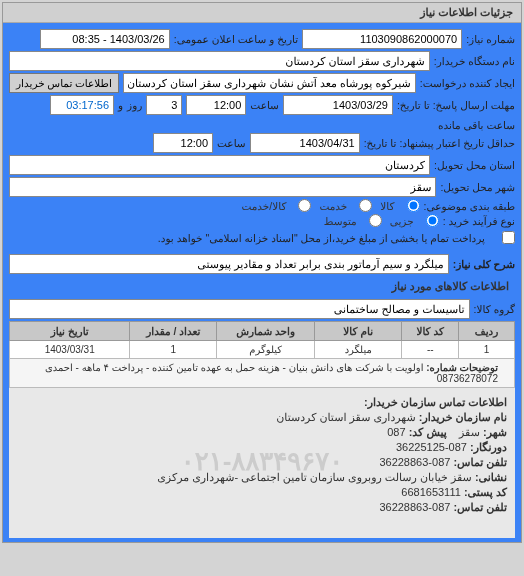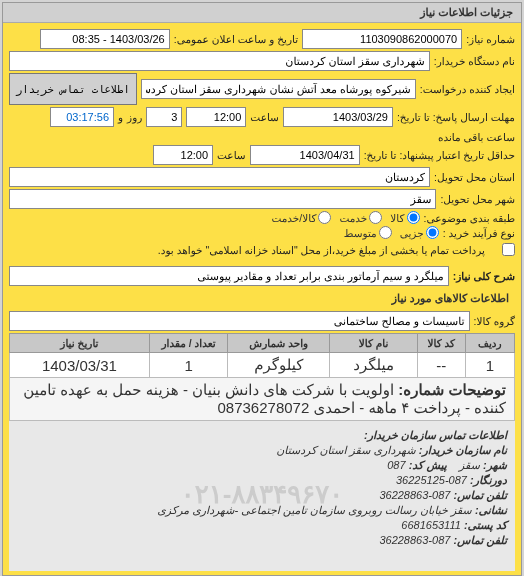"جزئیات اطلاعات نیاز" .panel { background: #fde047 -> #3b82f6 }
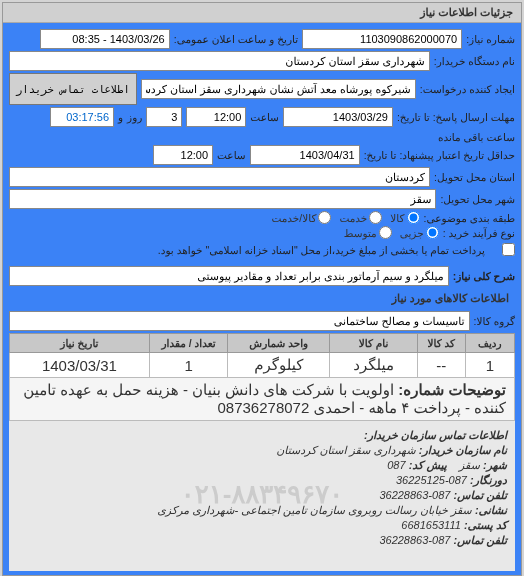"اطلاعات تماس خریدار" .btn { font-family: Liberation Mono, monospace -> Liberation Serif, serif; height: 32px -> 20px }
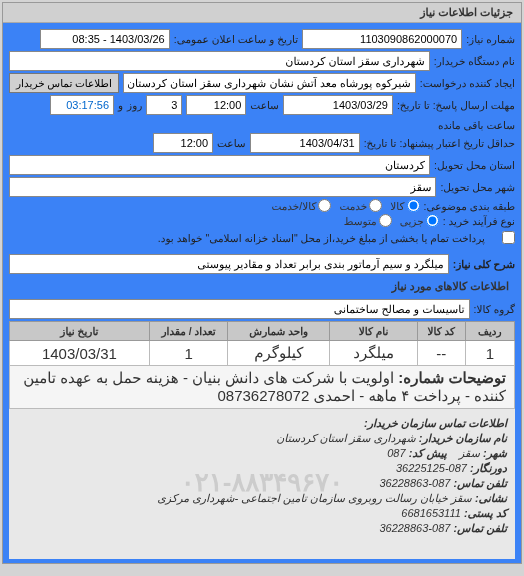"کالا/خدمت" .radio-group label { gap: 2px -> 12px }
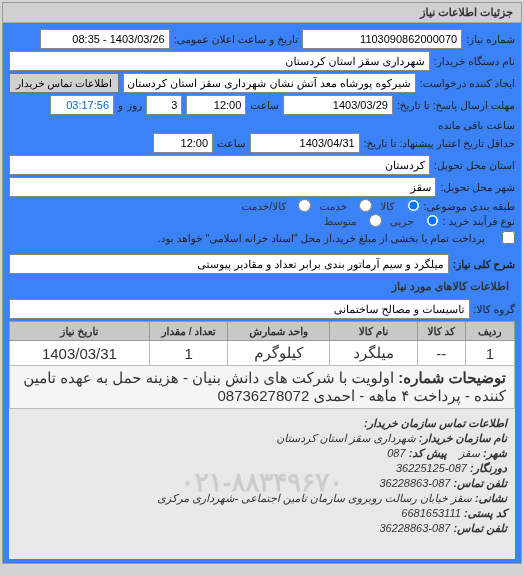"1403/03/31" .table td { font-size: 15px -> 10px; padding: 3px 8px -> 3px 16px }
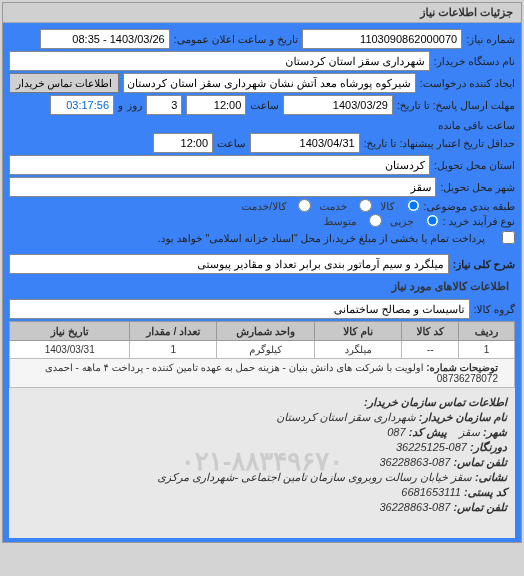"اطلاعات تماس سازمان خریدار:" .contact-line { font-style: italic -> none }
